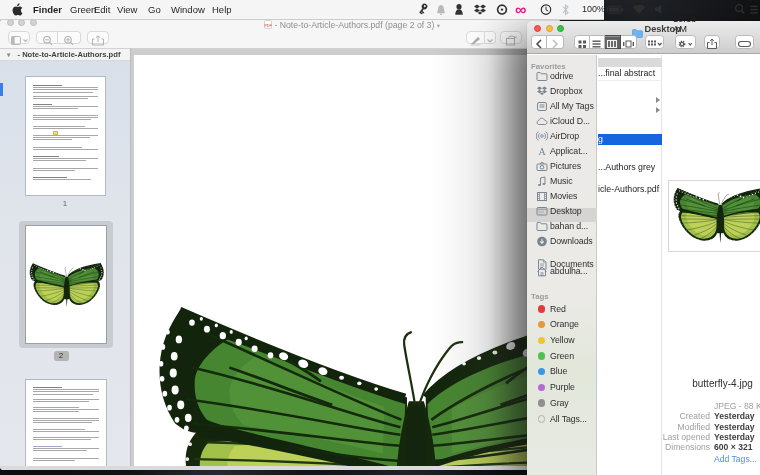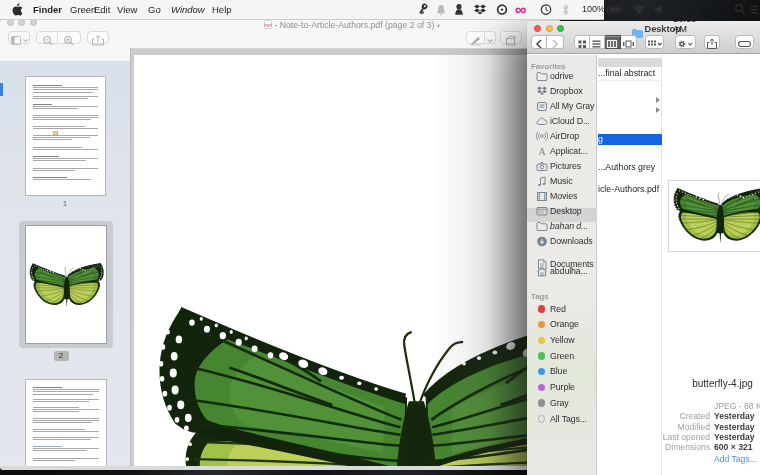"Window" span.mi { font-style: italic -> none }
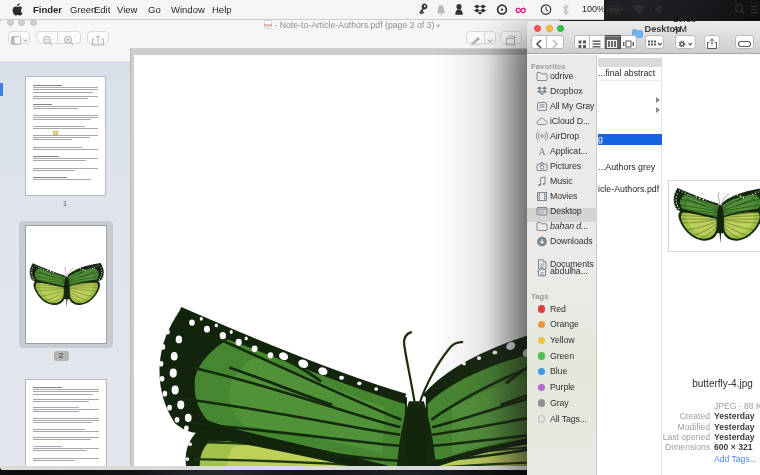"- Note-to-Article-Authors.pdf" div.abs { html: none -> <div> <span>▾</span> <span>- Note-to-Article-Authors.pdf</span> </div> }
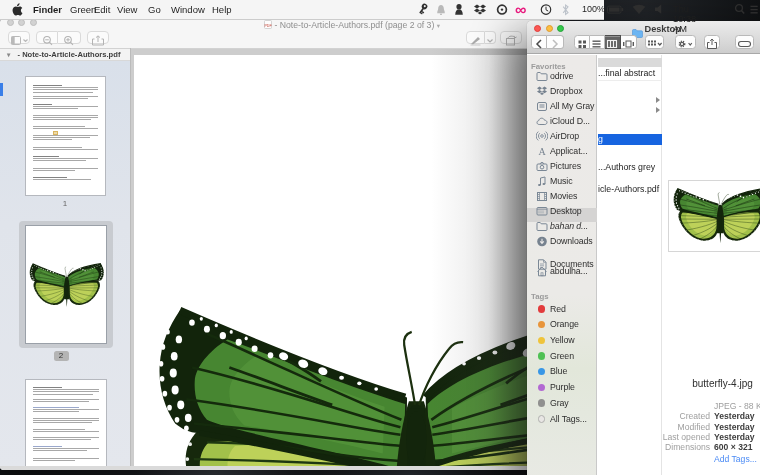"All My Gray" span.tx { text: Gray -> Tags }
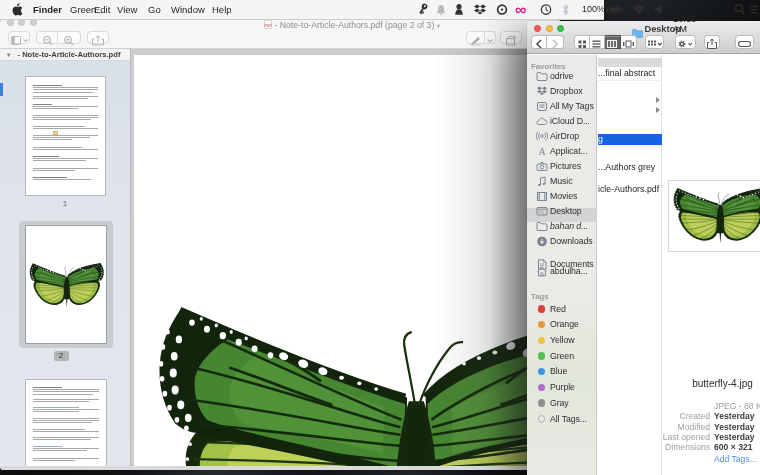"bahan d..." div.srow { font-style: italic -> none }
